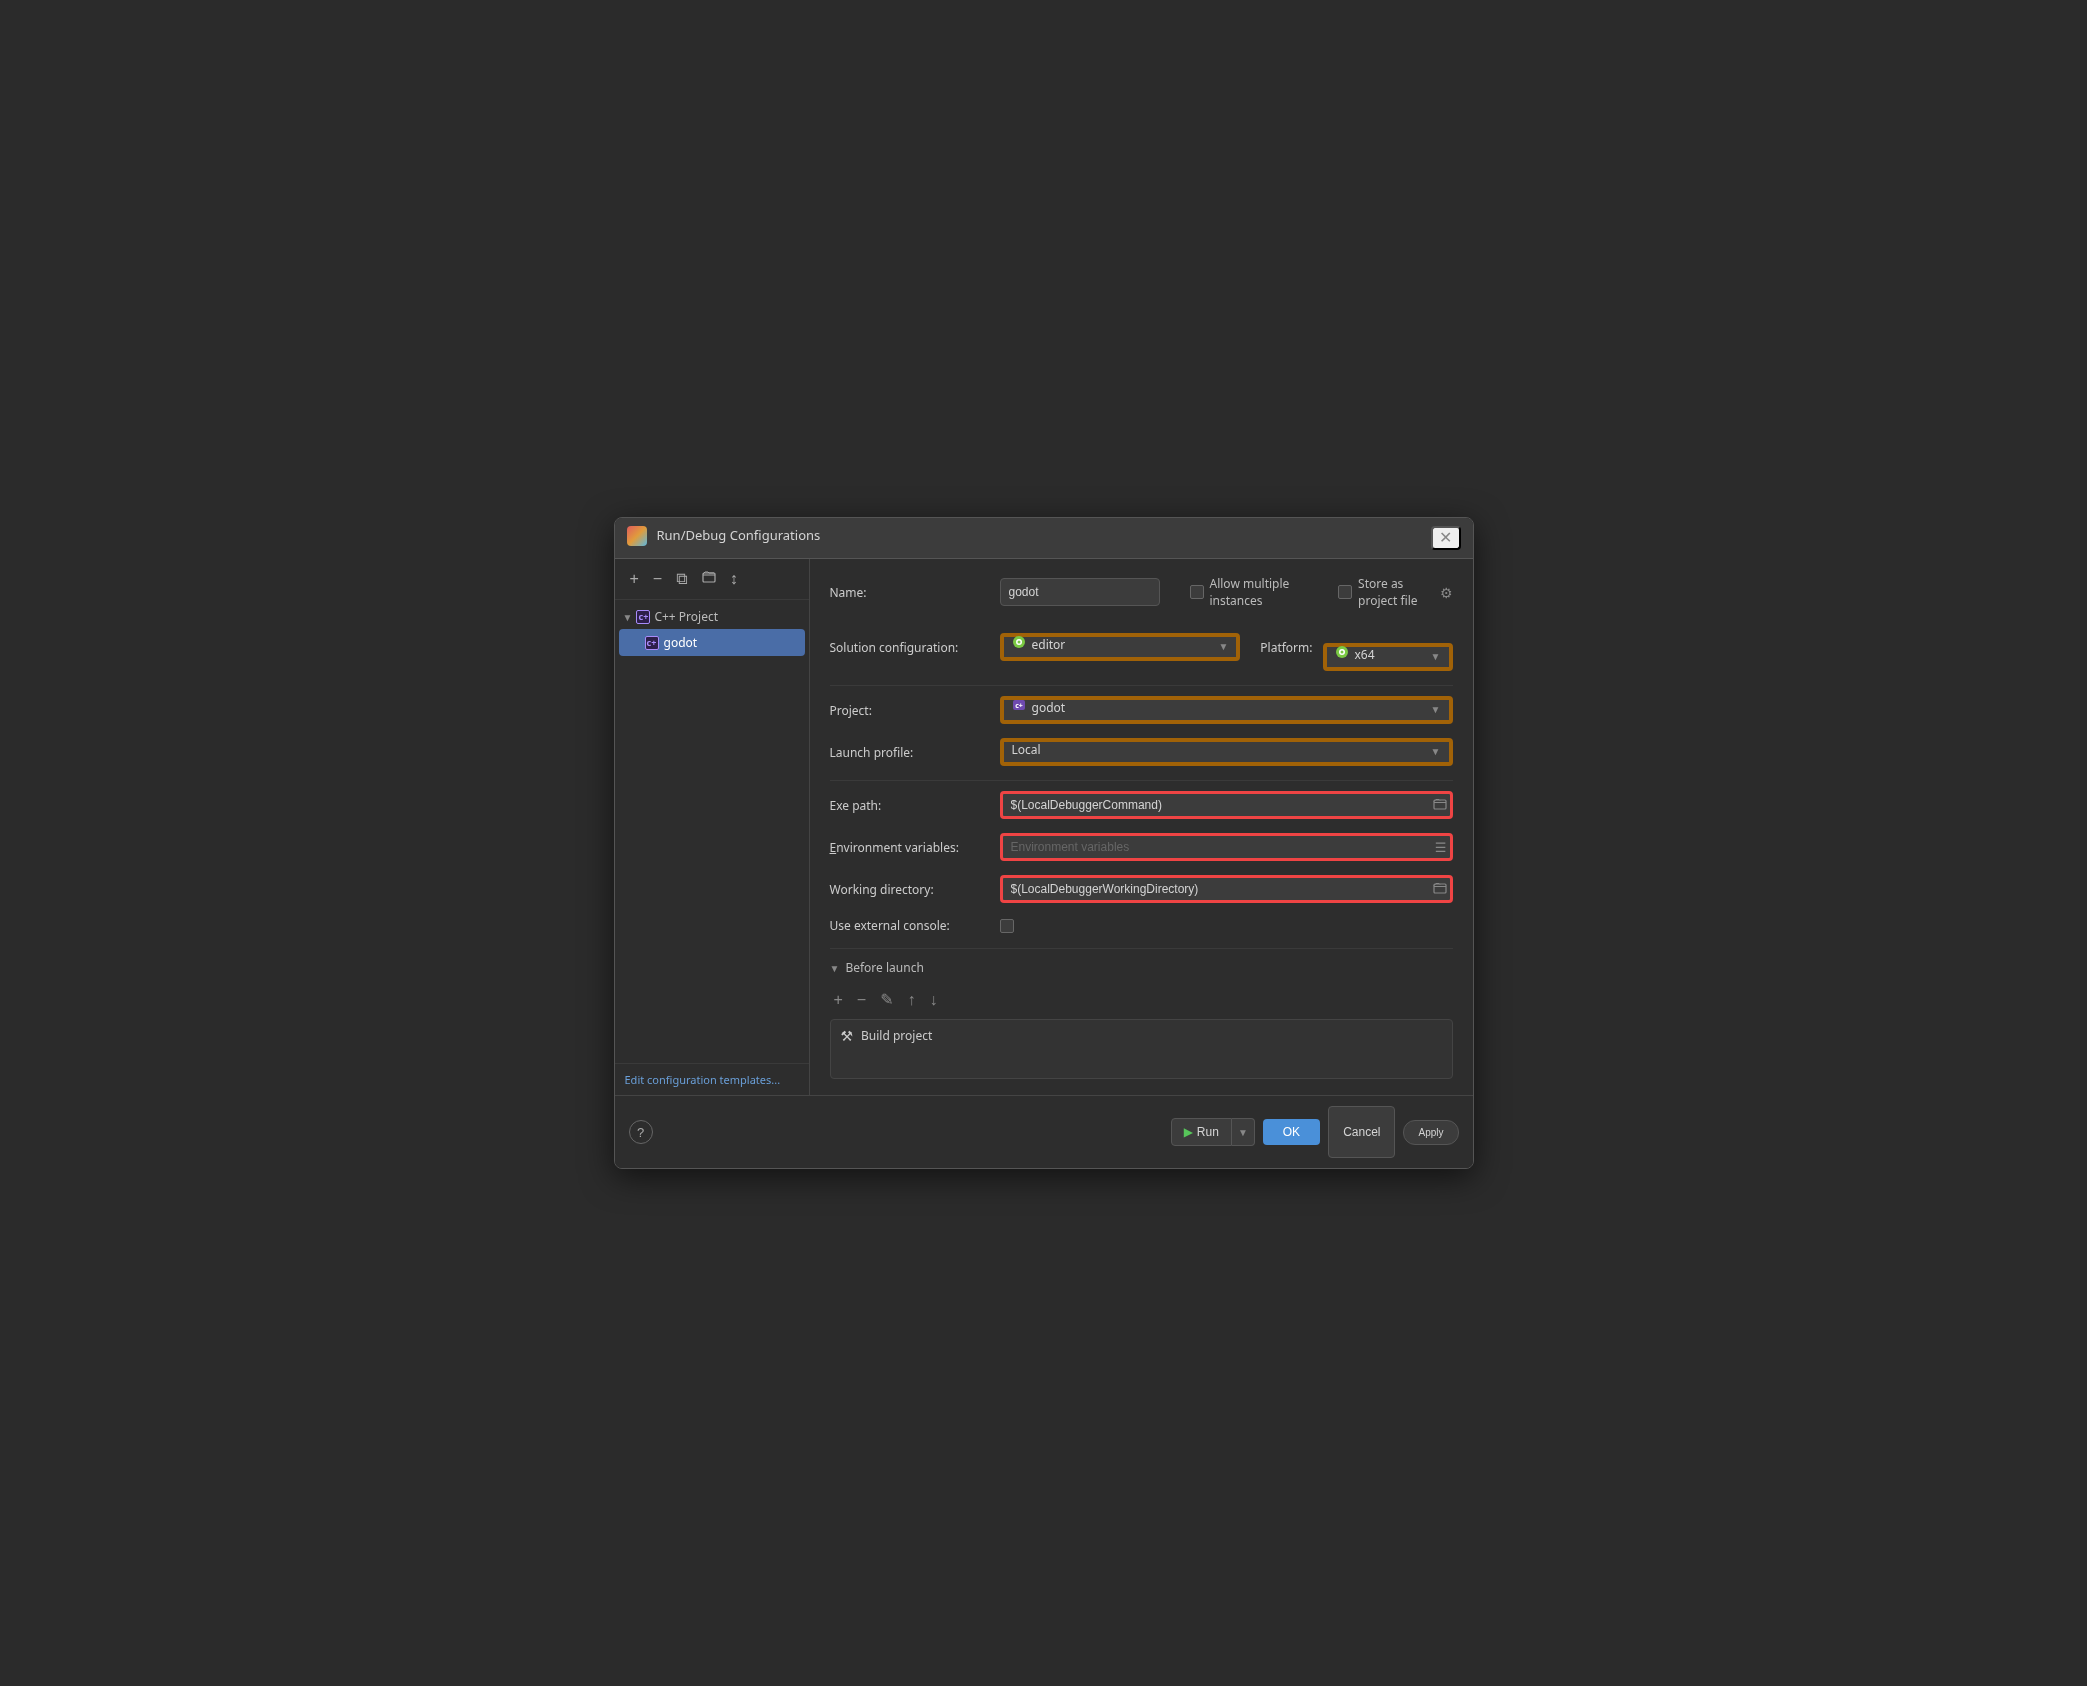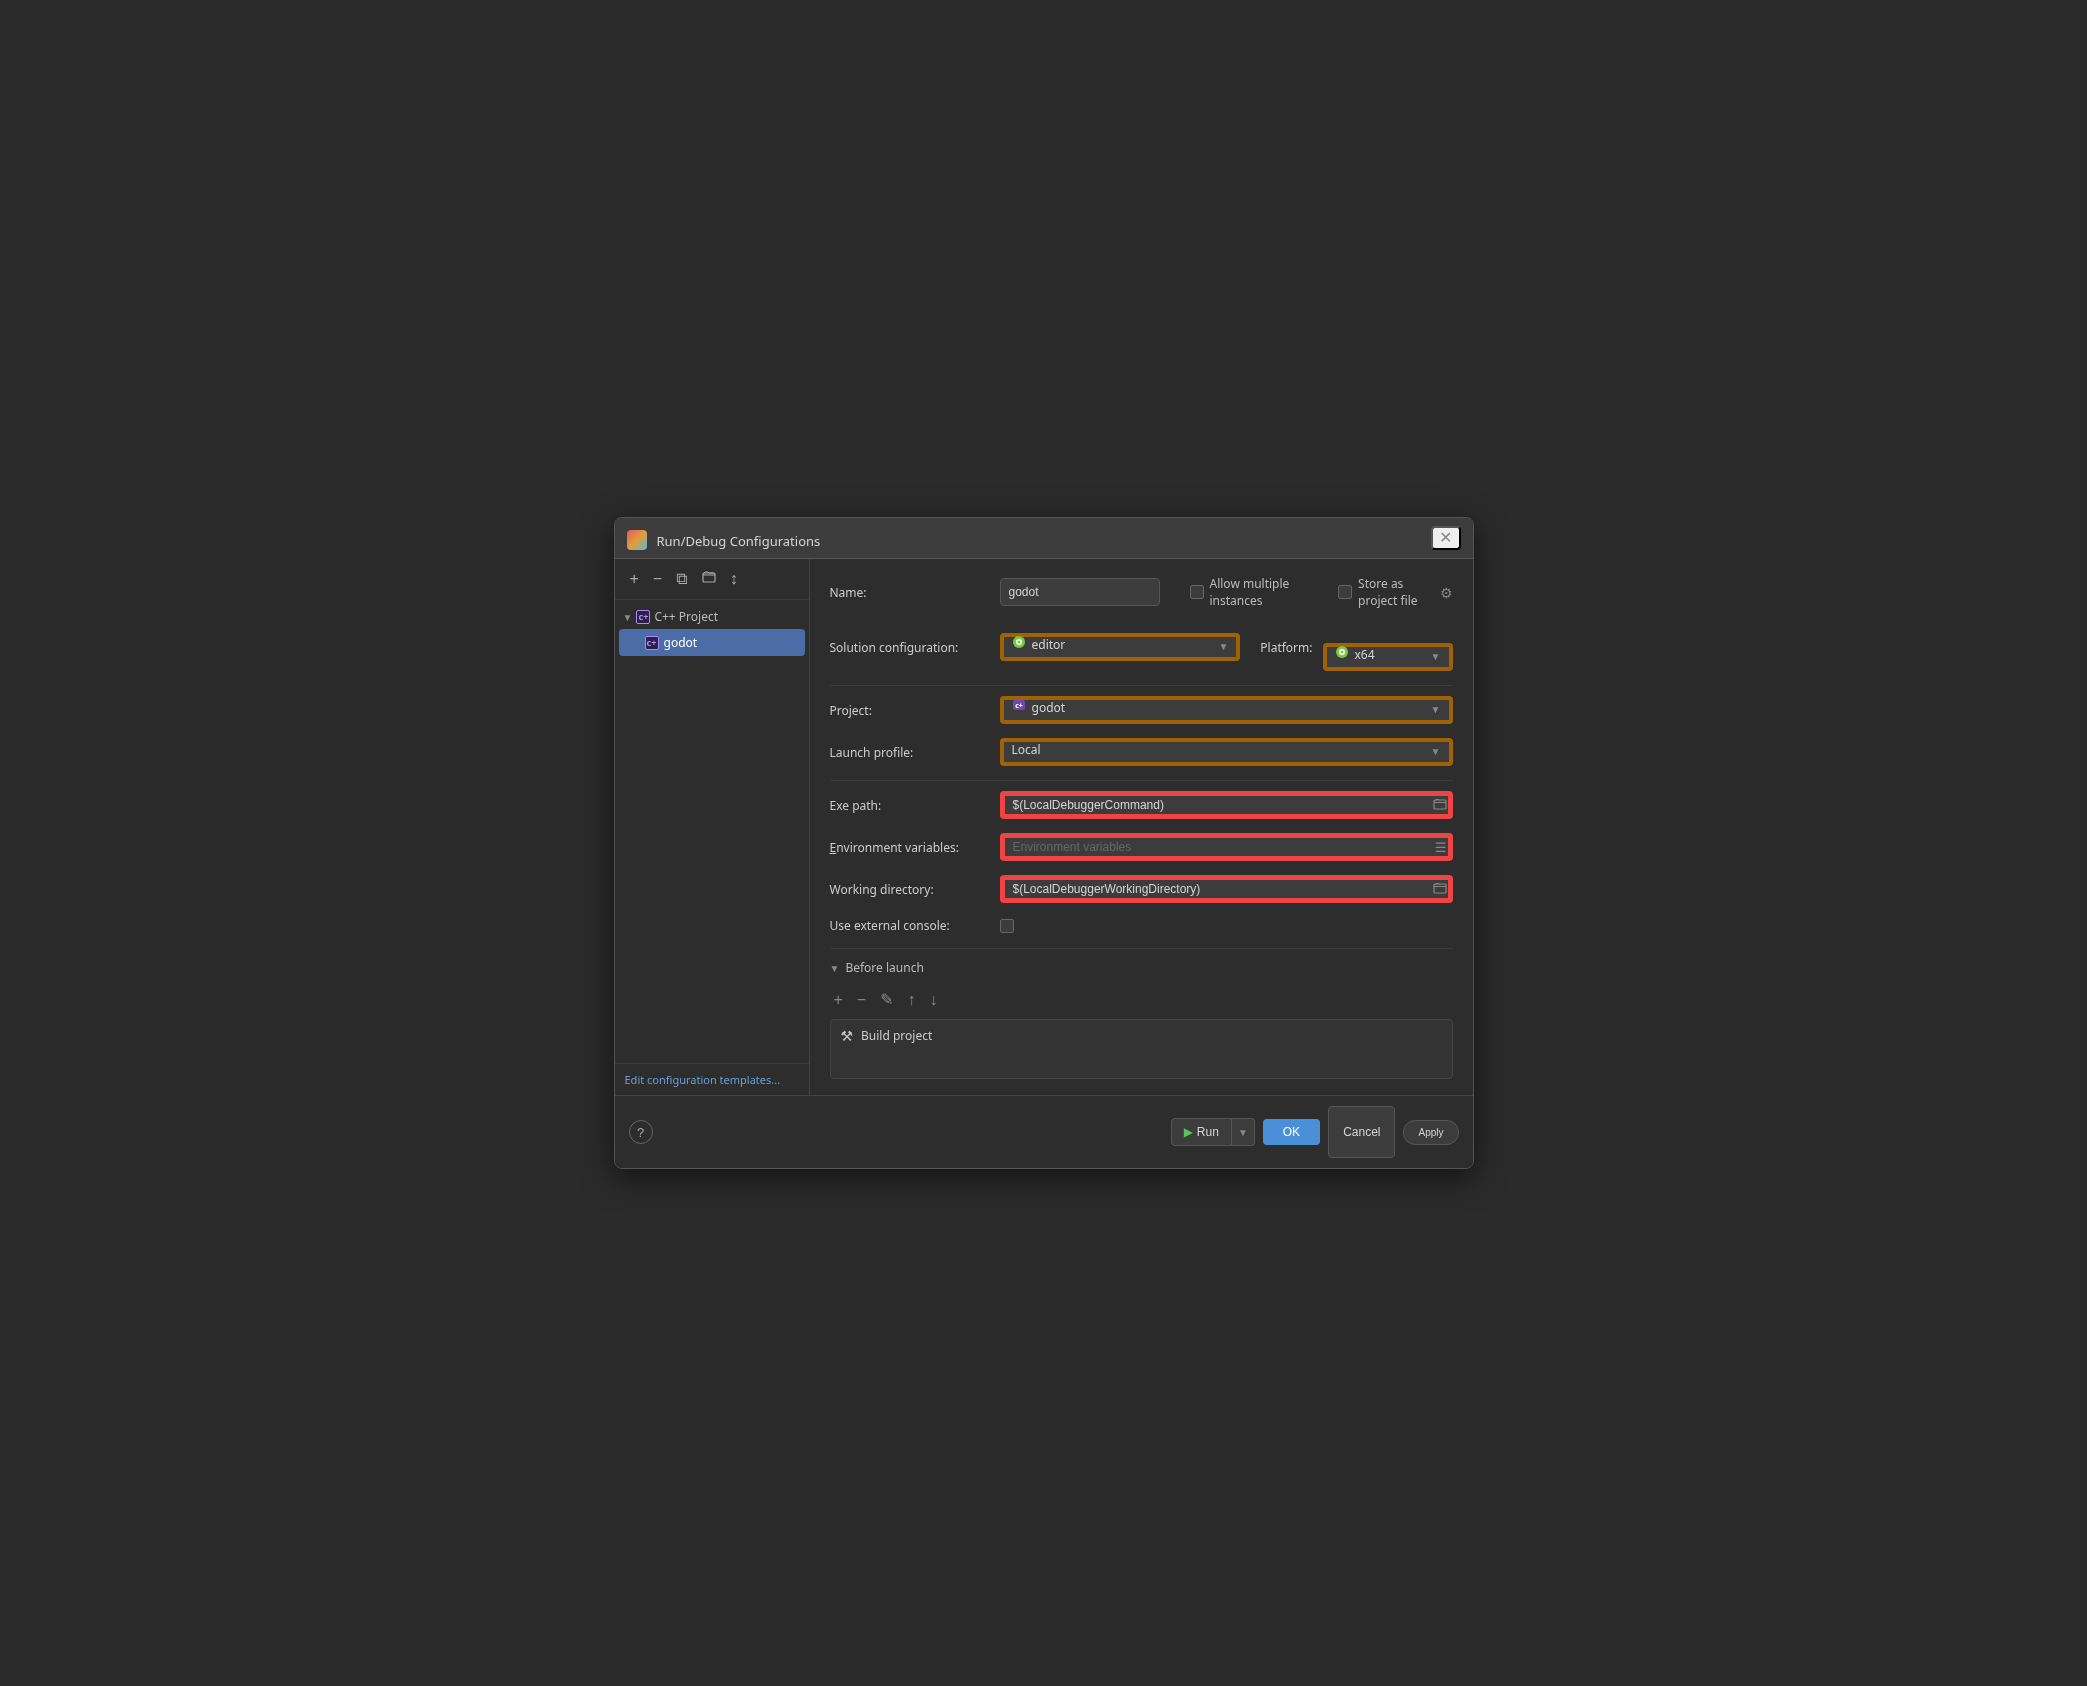"Run/Debug Configurations" .title-bar { align-items: flex-end -> flex-start }
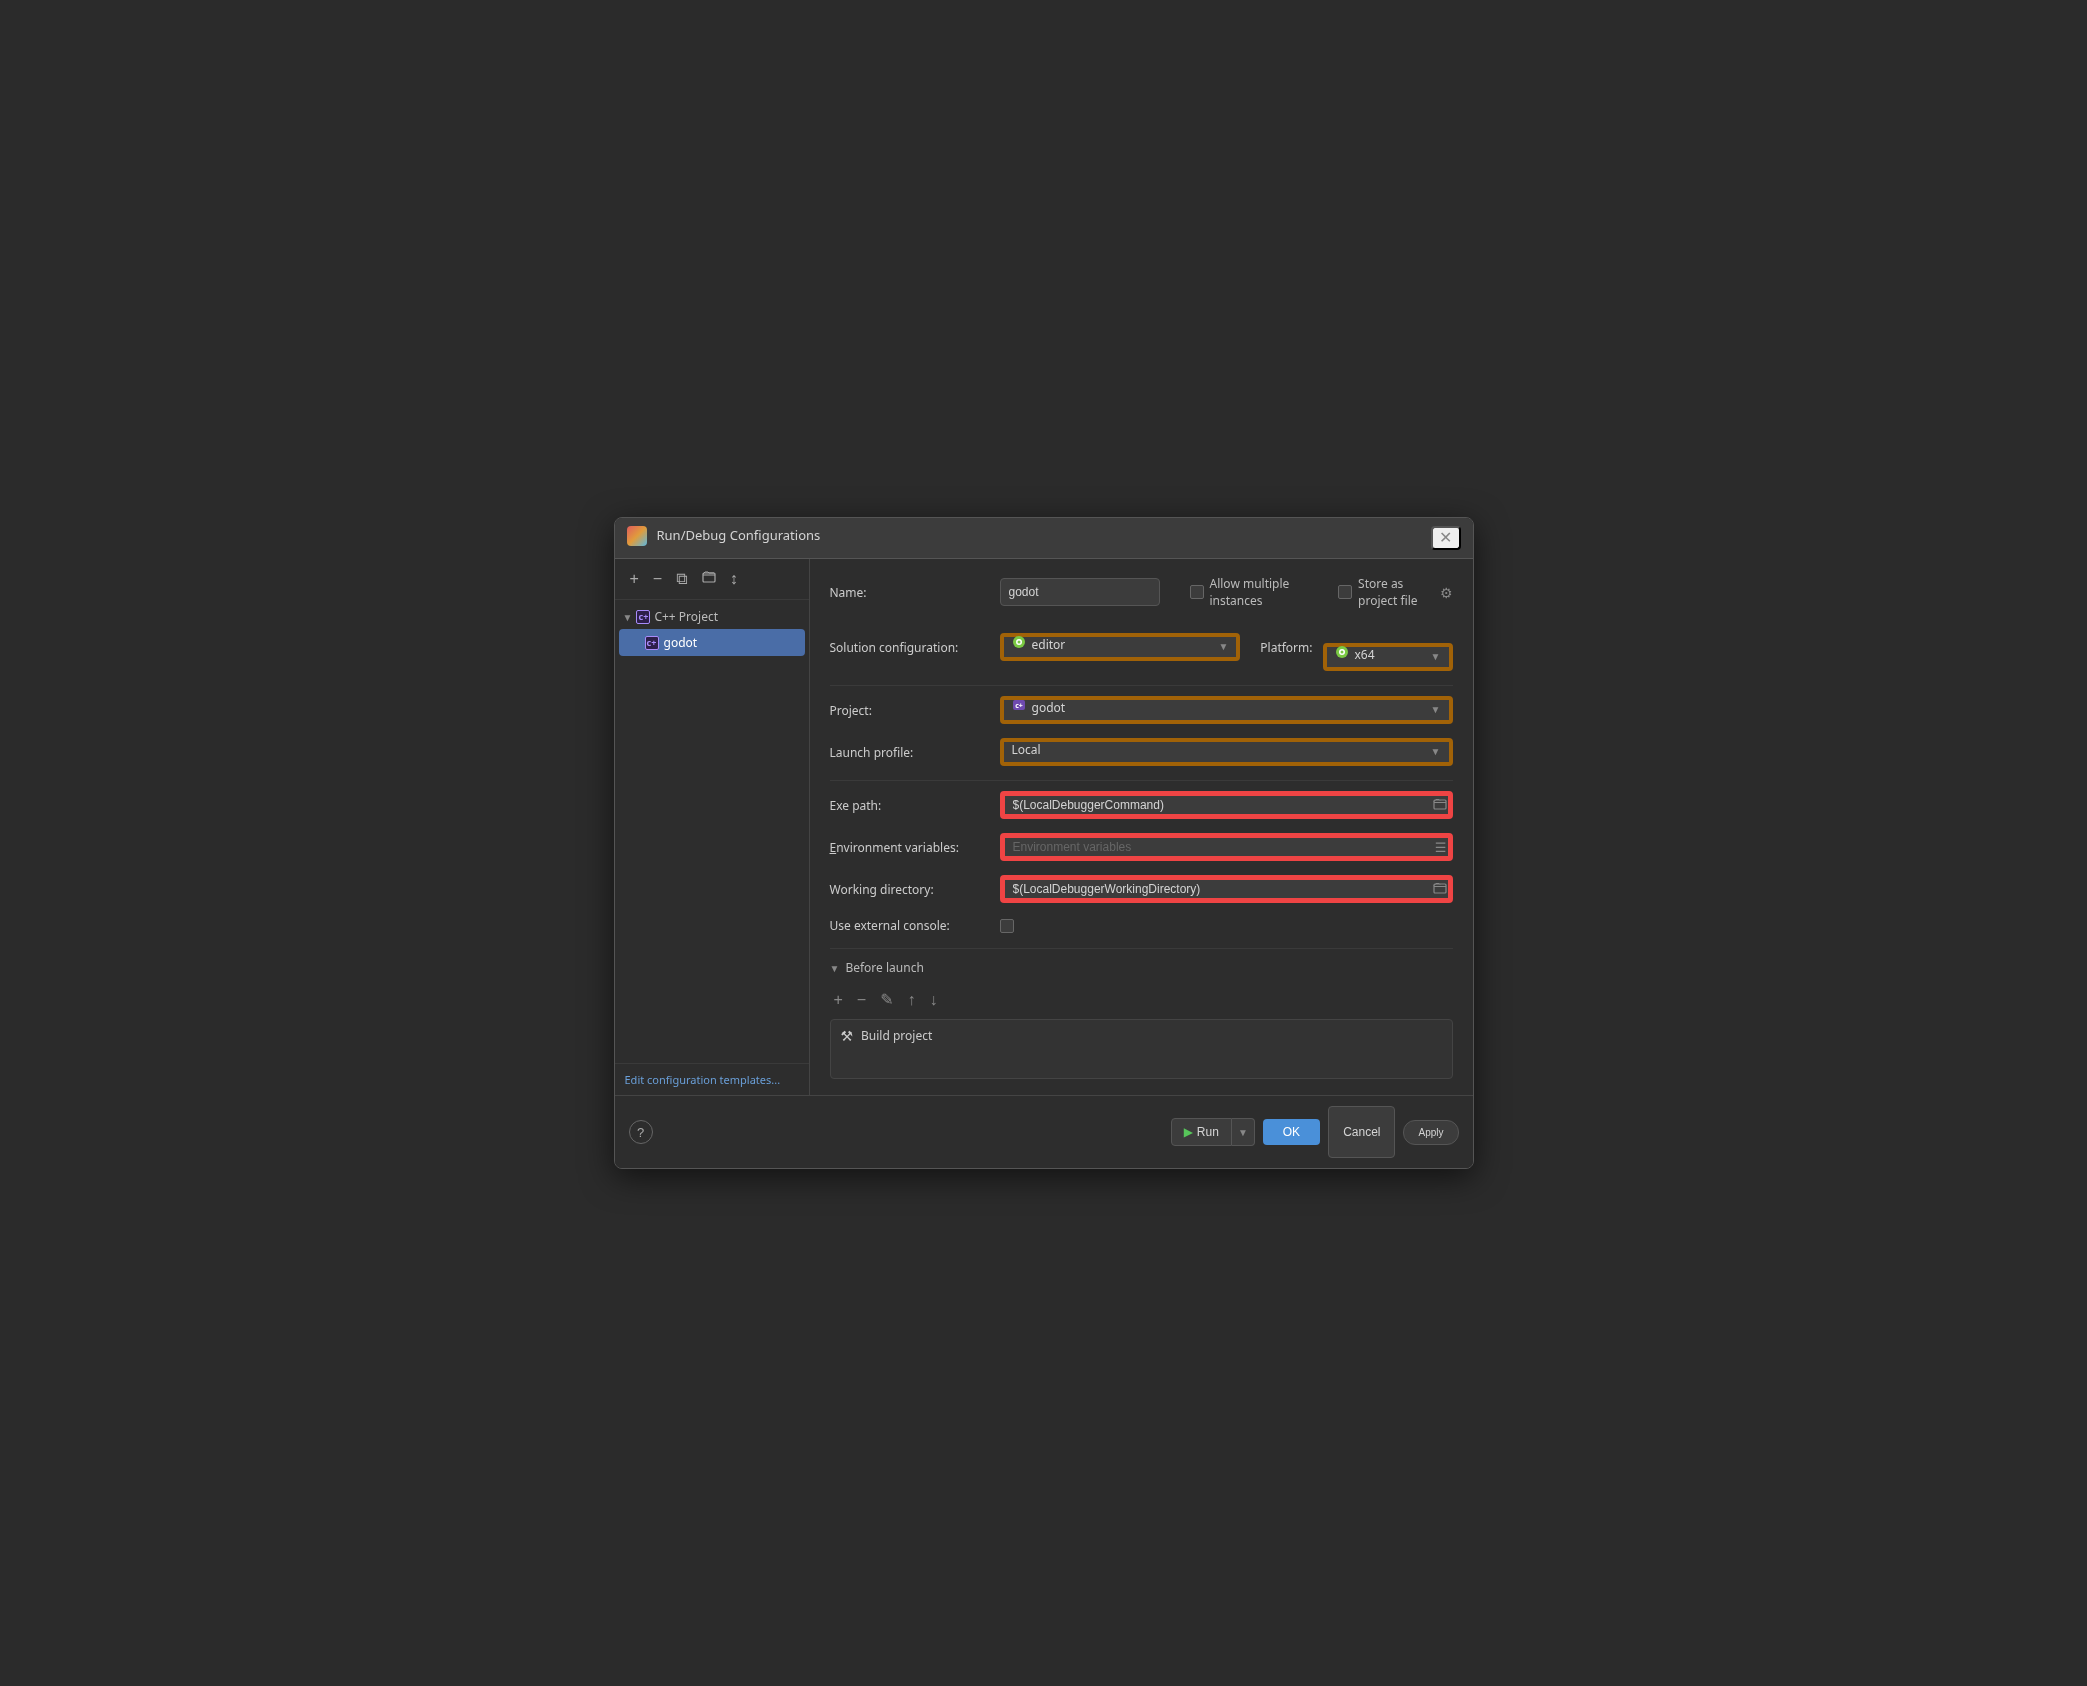"$(LocalDebuggerCommand)" .field-input { border: 5px solid #ef4444 -> 3px solid #ef4444 }
